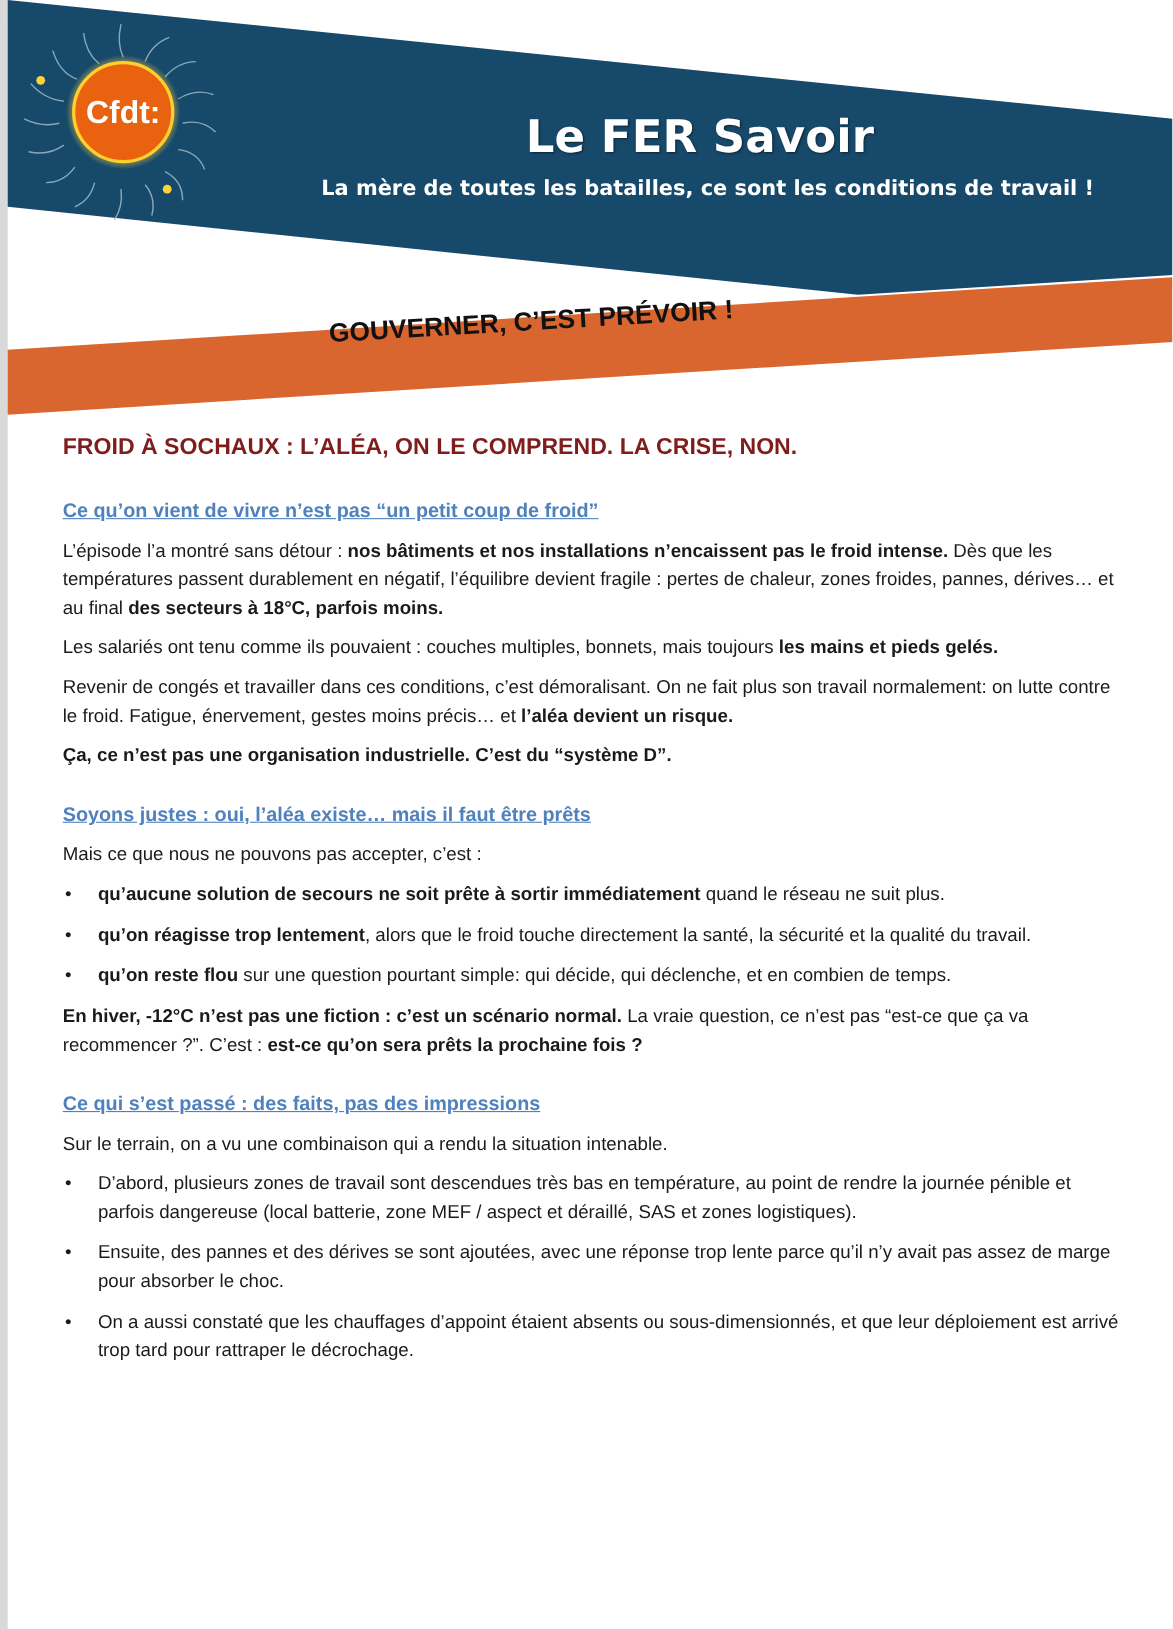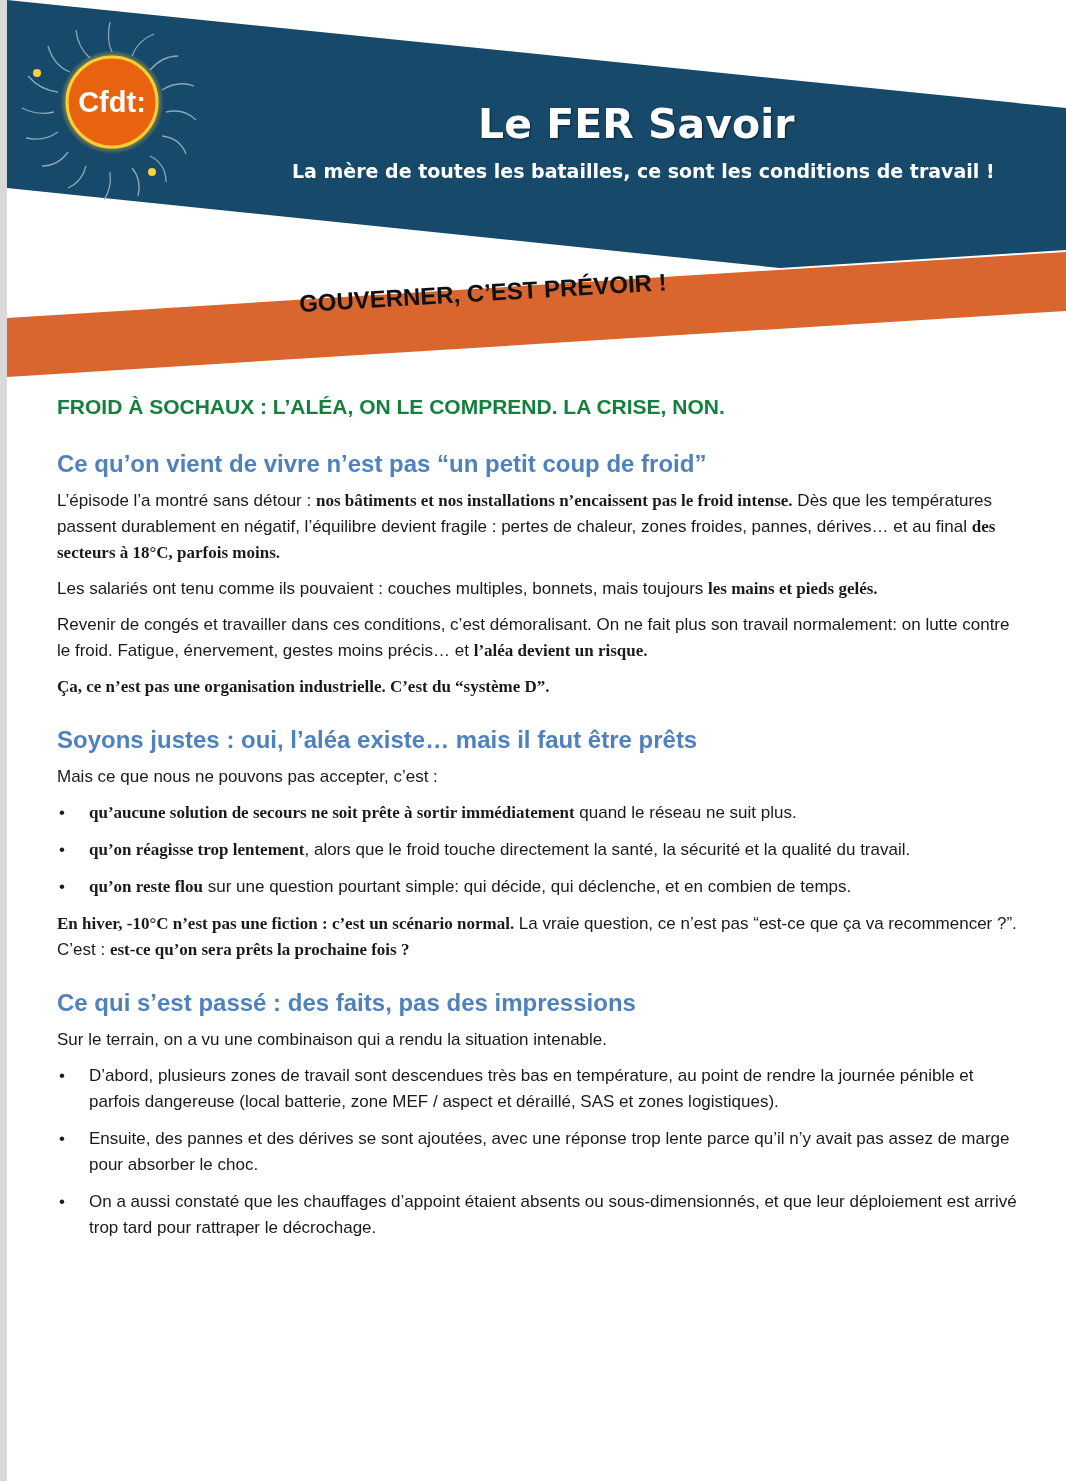"FROID À SOCHAUX : L’ALÉA," .h1 { color: #15803d -> #7f1d1d }
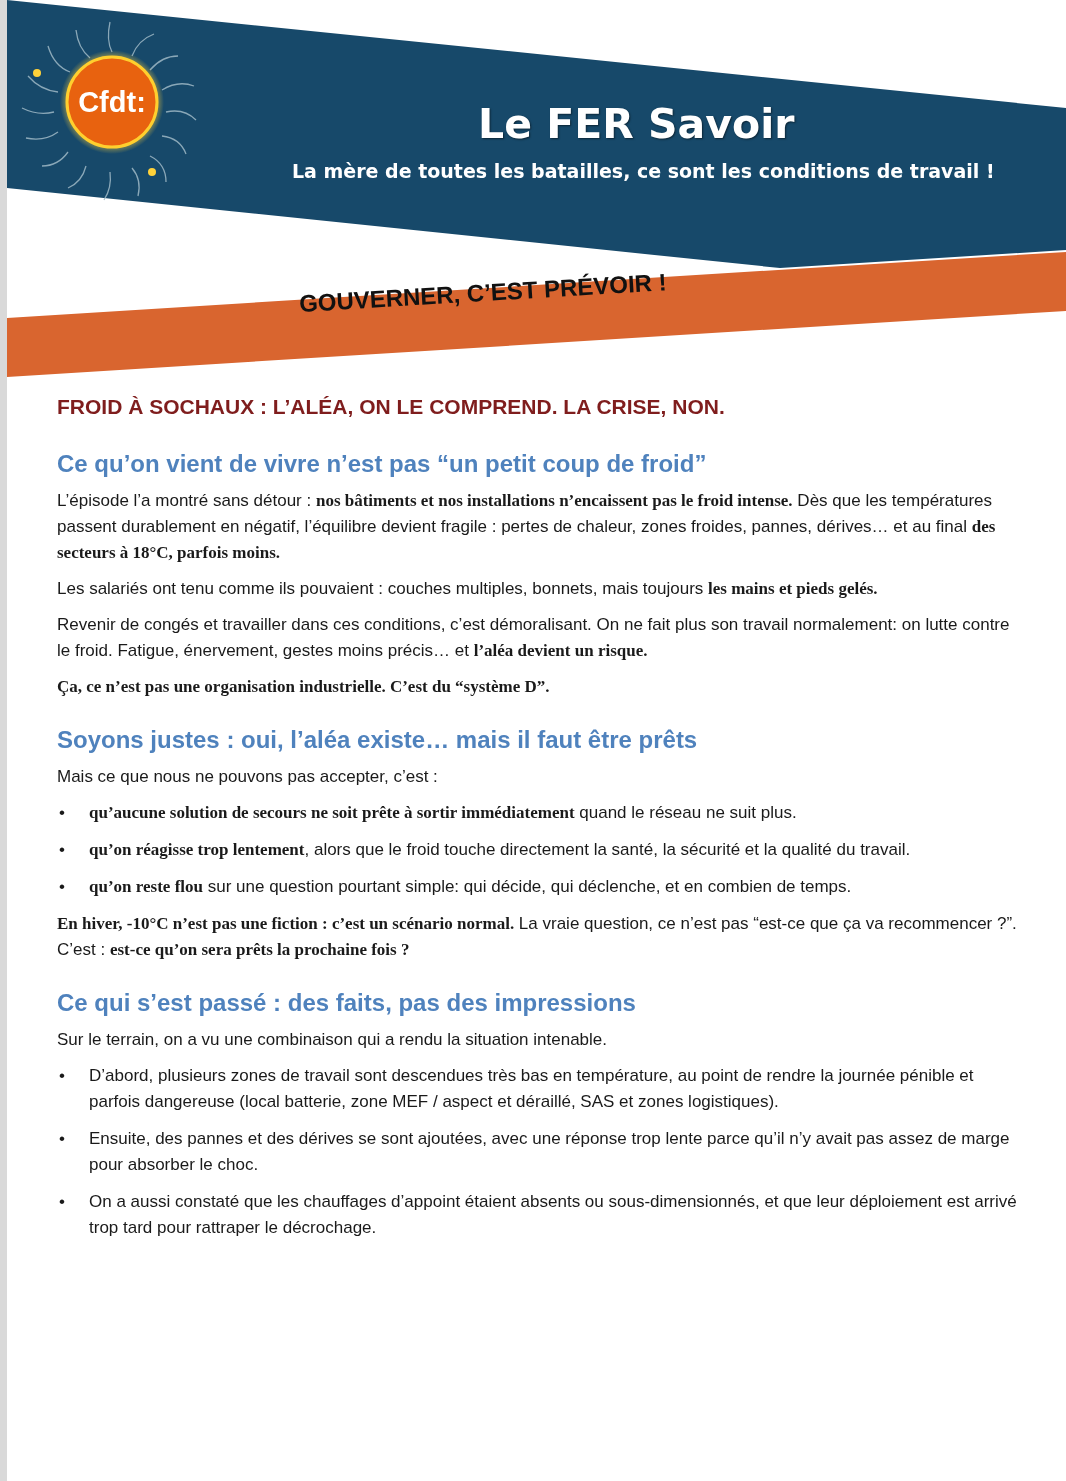"Ce qu’on vient de vivre" .h2 { font-size: 24px -> 18px; text-decoration: none -> underline }
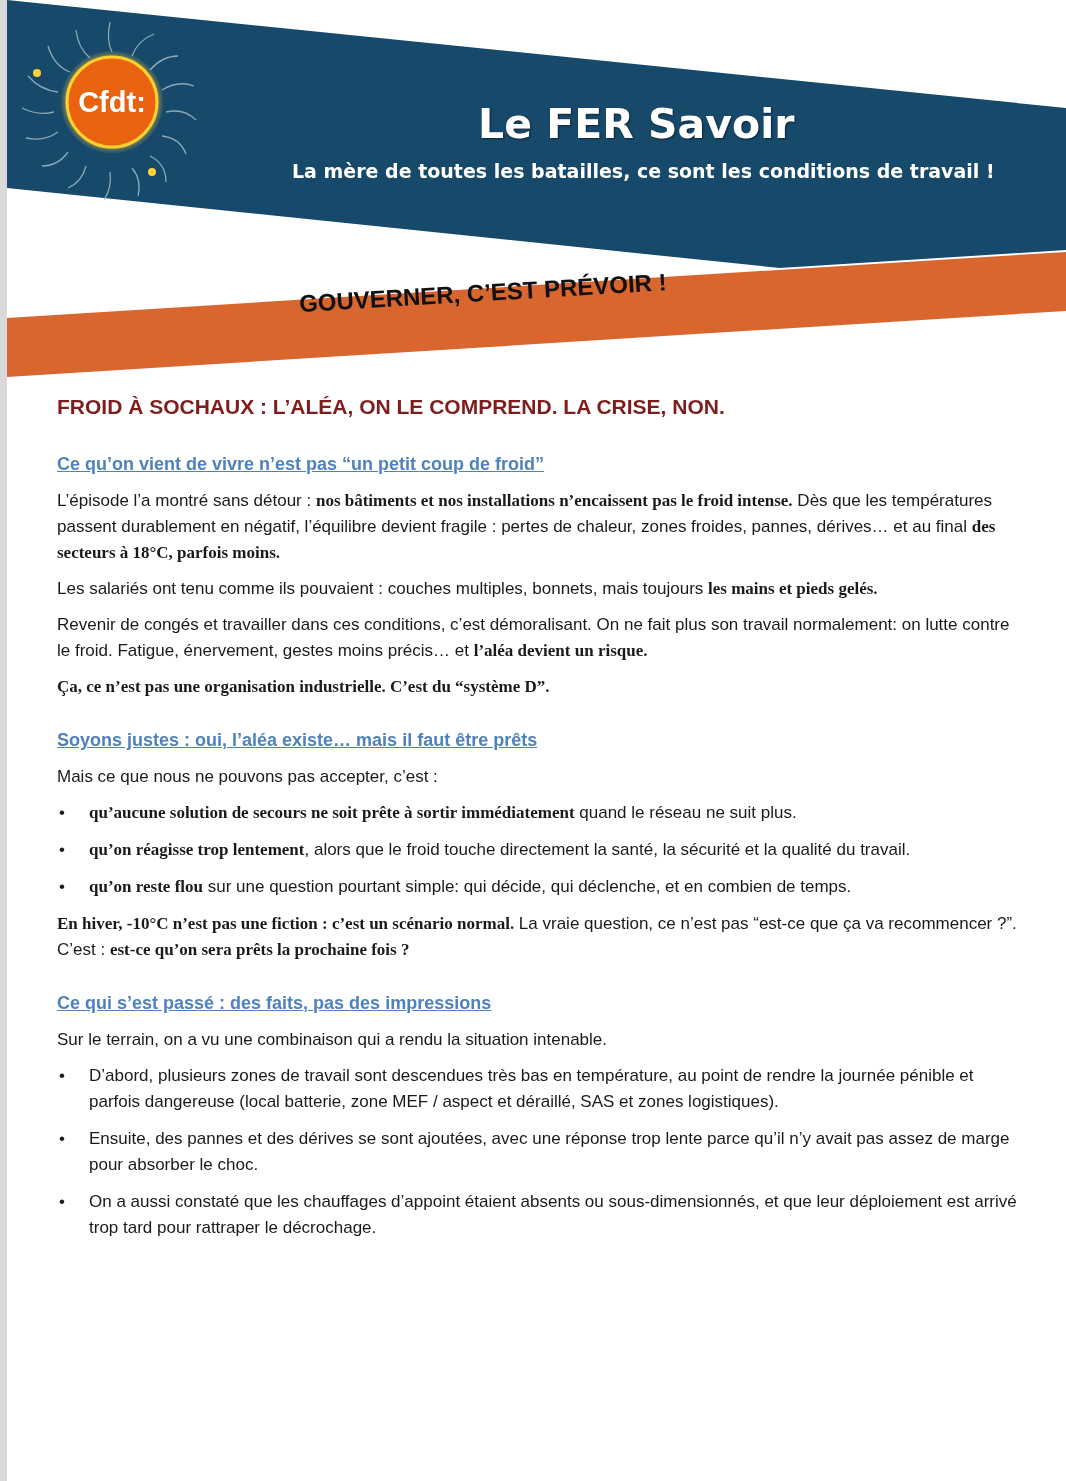"nos bâtiments et nos installations" b { font-family: Liberation Serif, serif -> none }
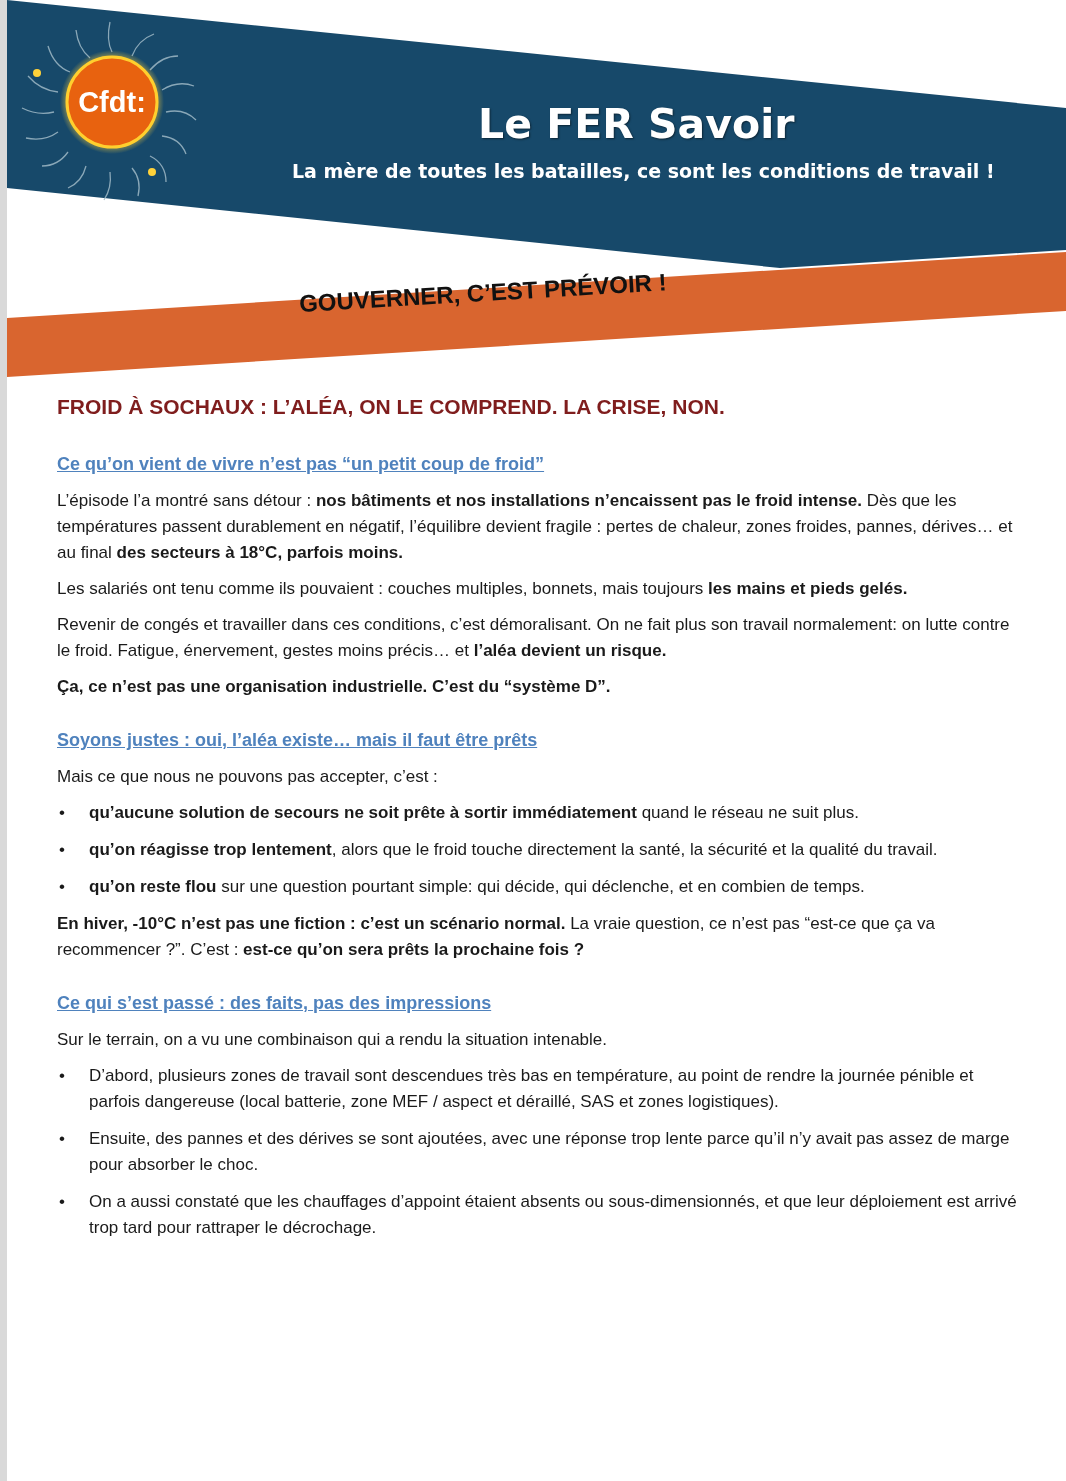"En hiver, -10°C n’est pas" b { text: -10 -> -12 }
